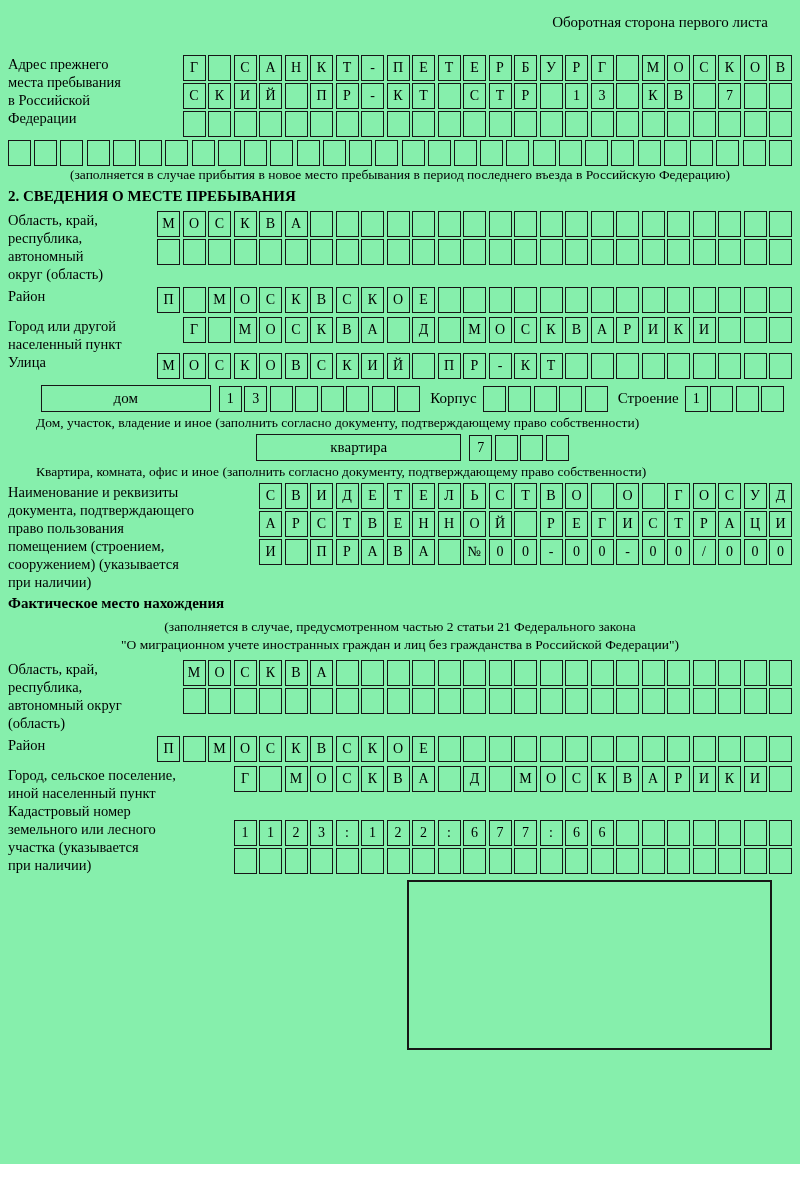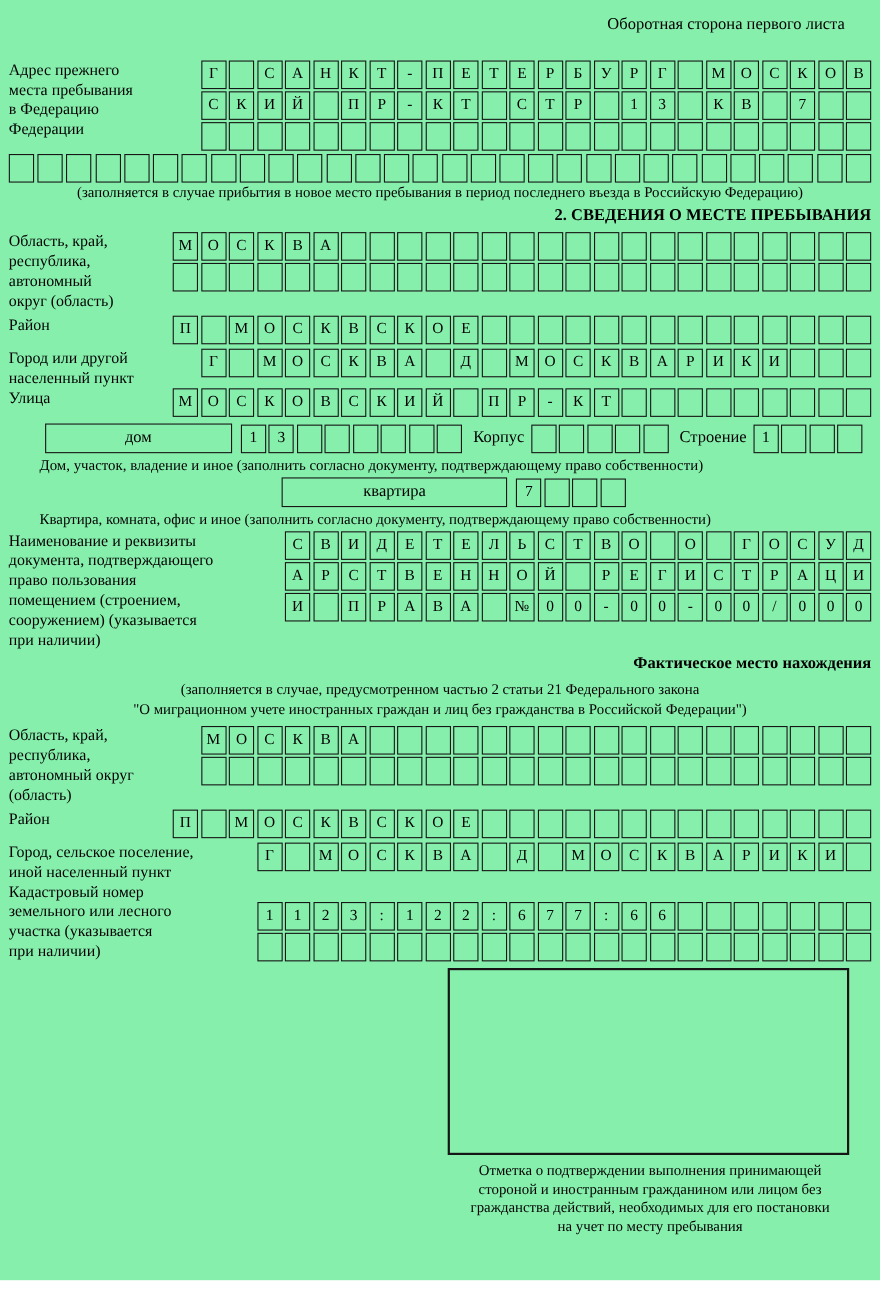"Адрес прежнего" div.flabel { text: Федерацию -> Российской }
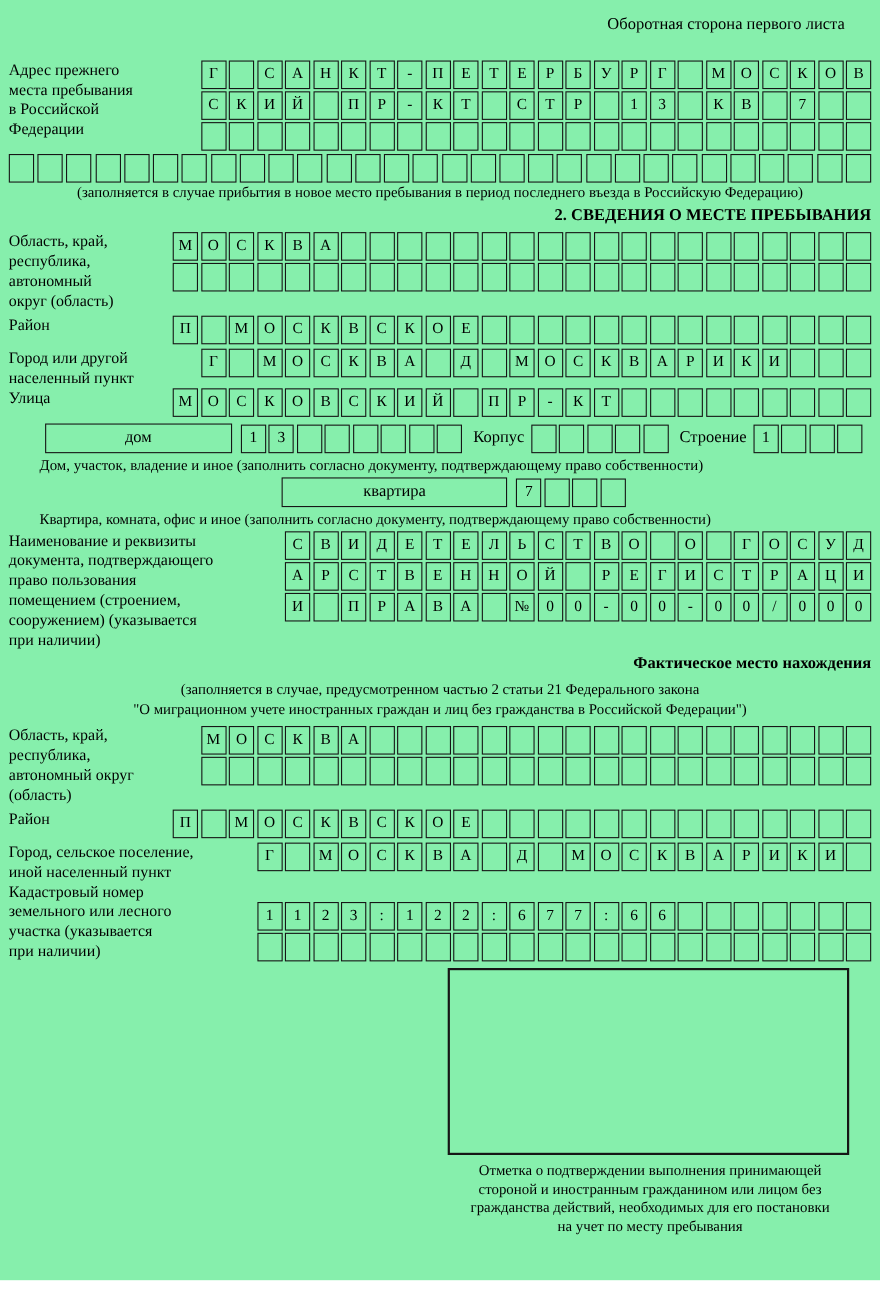"2. СВЕДЕНИЯ О МЕСТЕ ПРЕБЫВАНИЯ" .sec-title { text-align: right -> left }
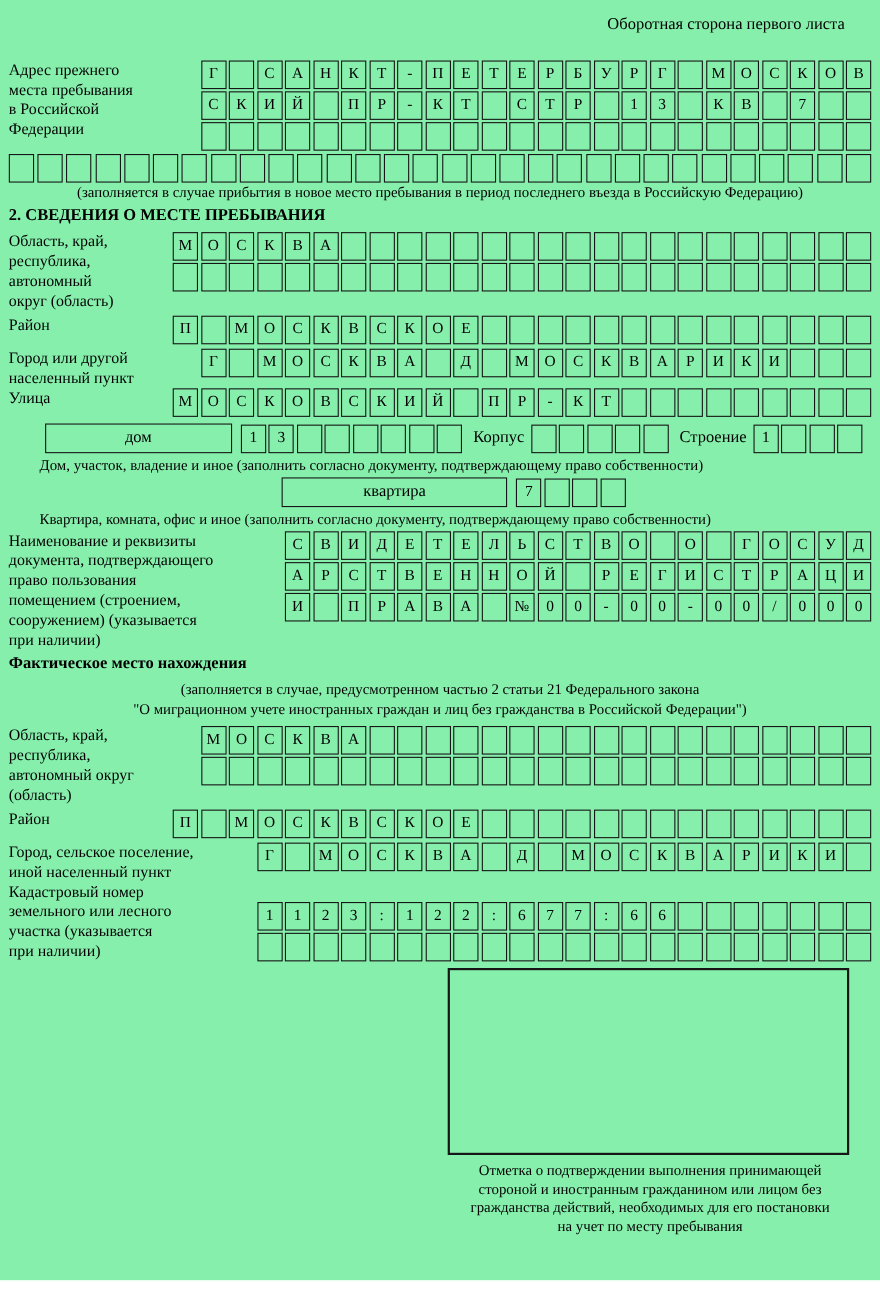"Отметка о подтверждении выполнения" div.stamp-caption { html: <div>Отметка о подтверждении выполнения принимающей стороной и иностранным гражданином или лицом без гражданства действий, необходимых для его постановки на учет по месту пребывания</div> -> none }
